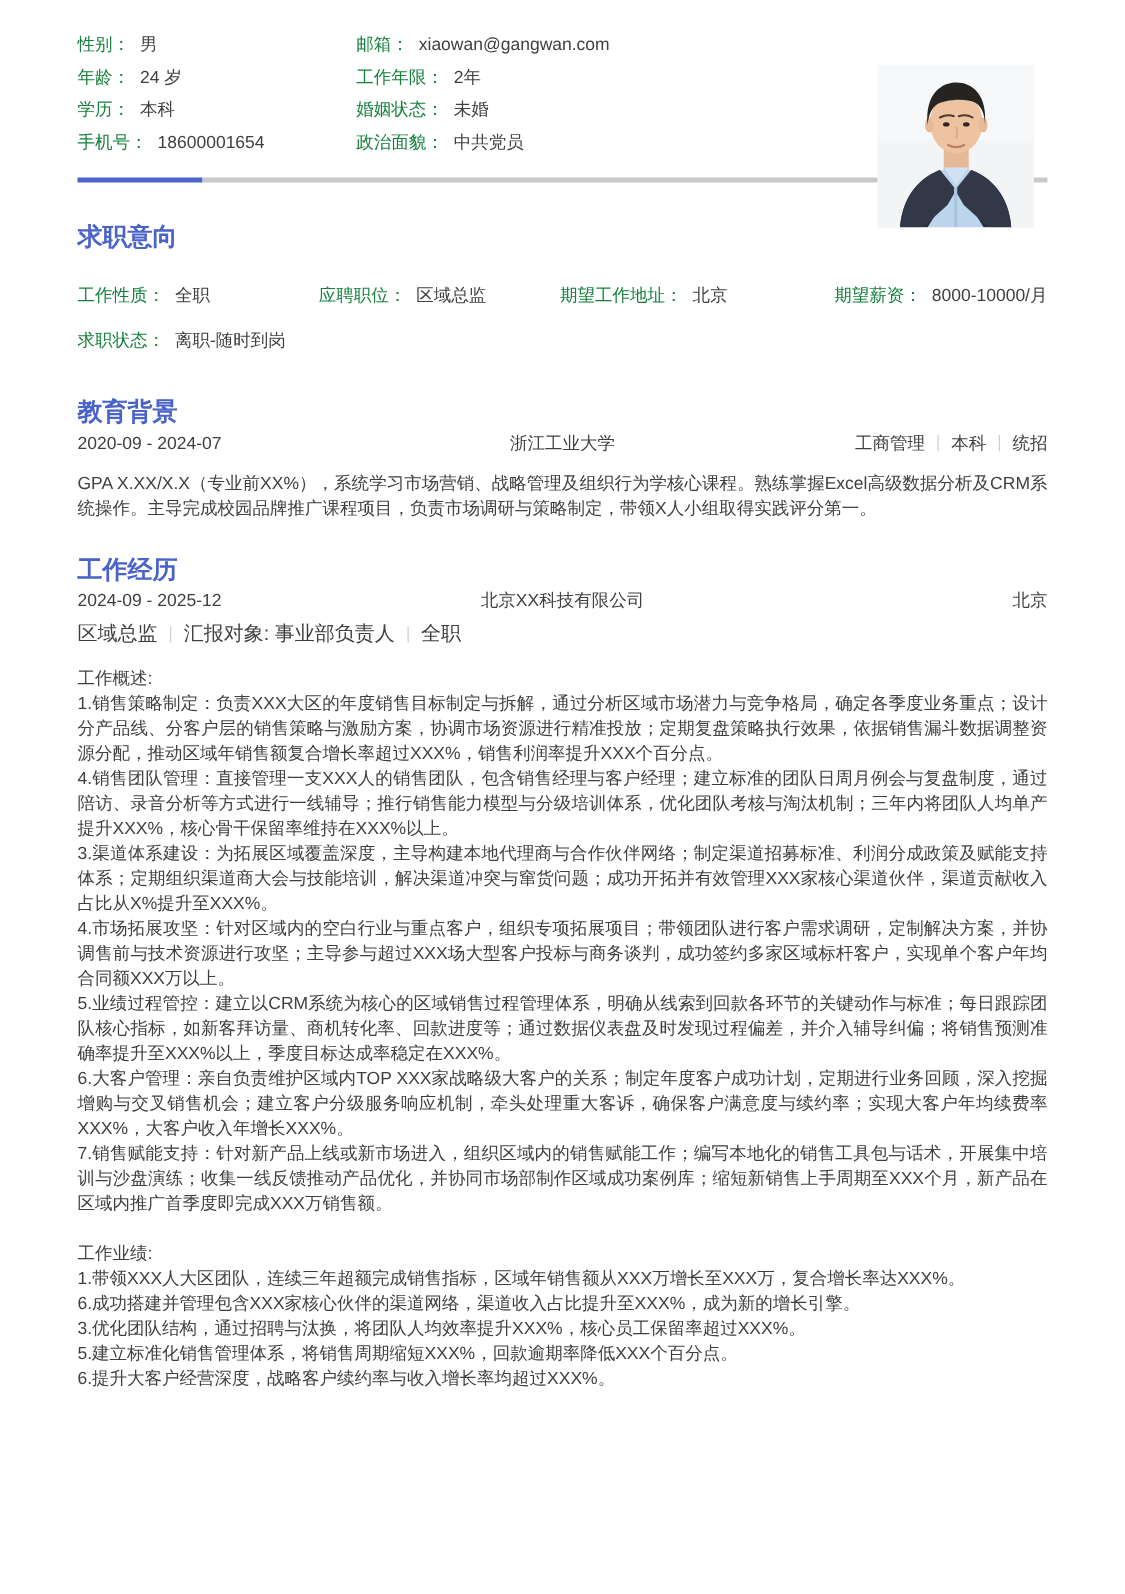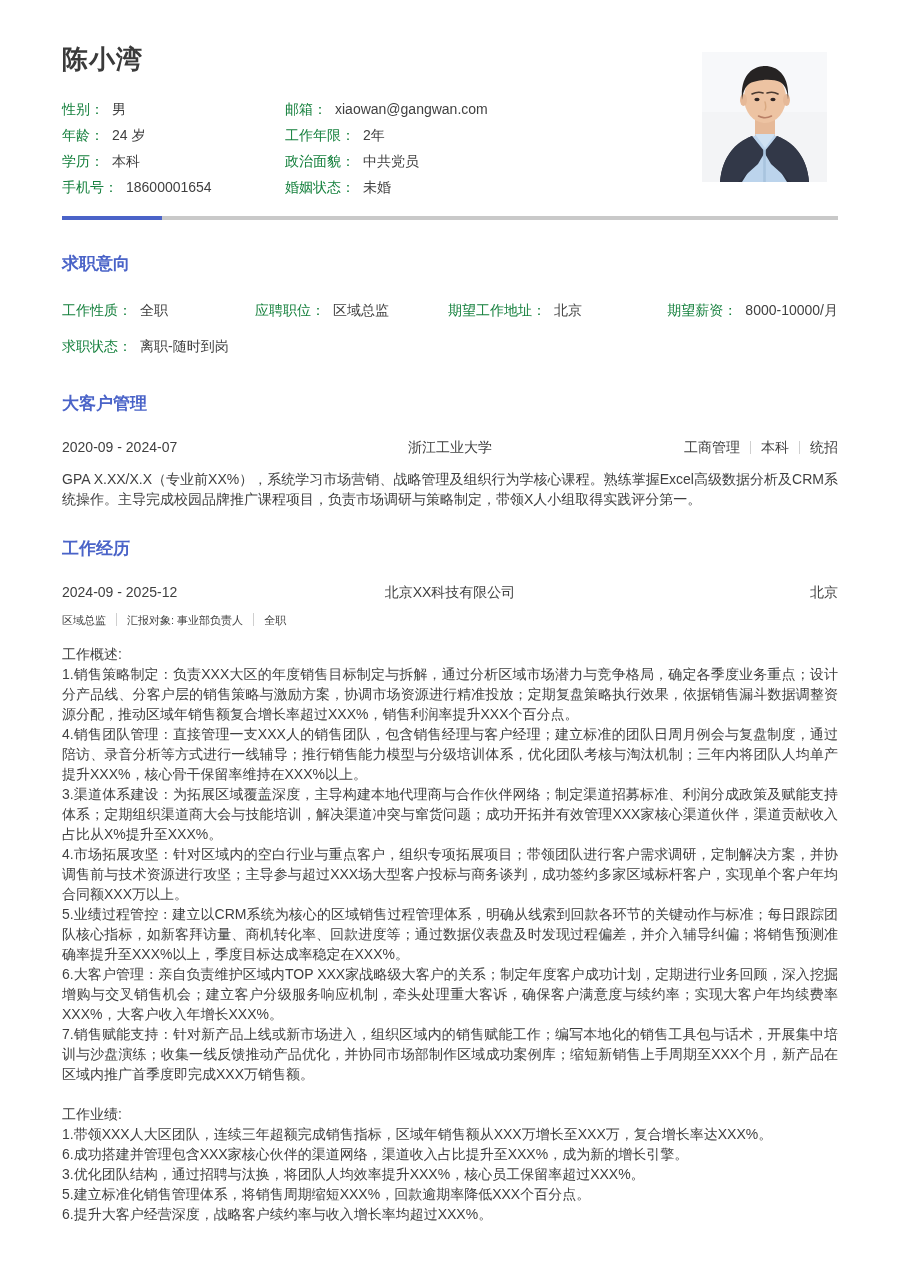"陈小湾" h1.name { html: <h1>陈小湾</h1> -> none }
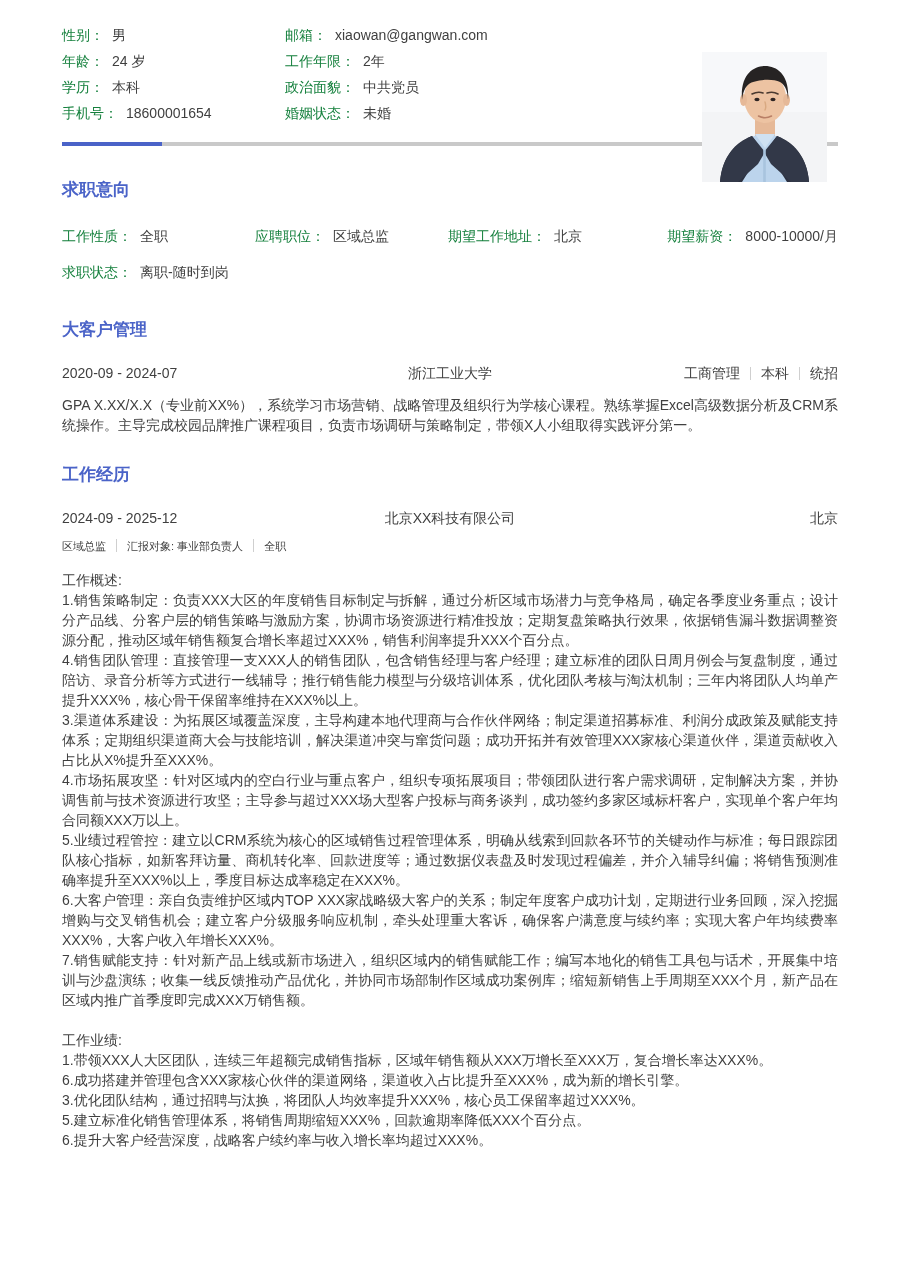"政治面貌： 中共党员" div.info-row { order: before "婚姻状态： 未婚" -> after "婚姻状态： 未婚" }
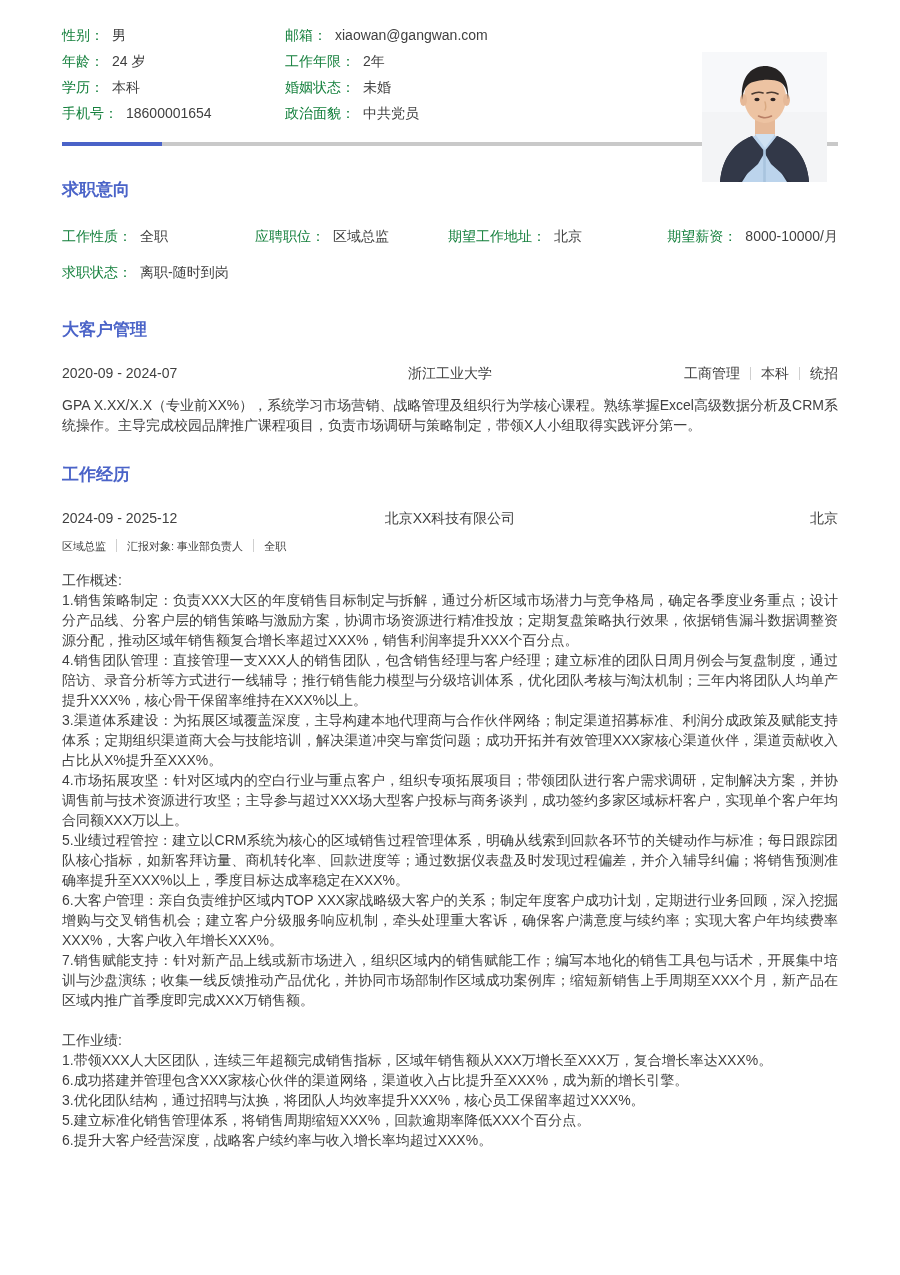"求职意向" .section-title { font-size: 17px -> 20px }
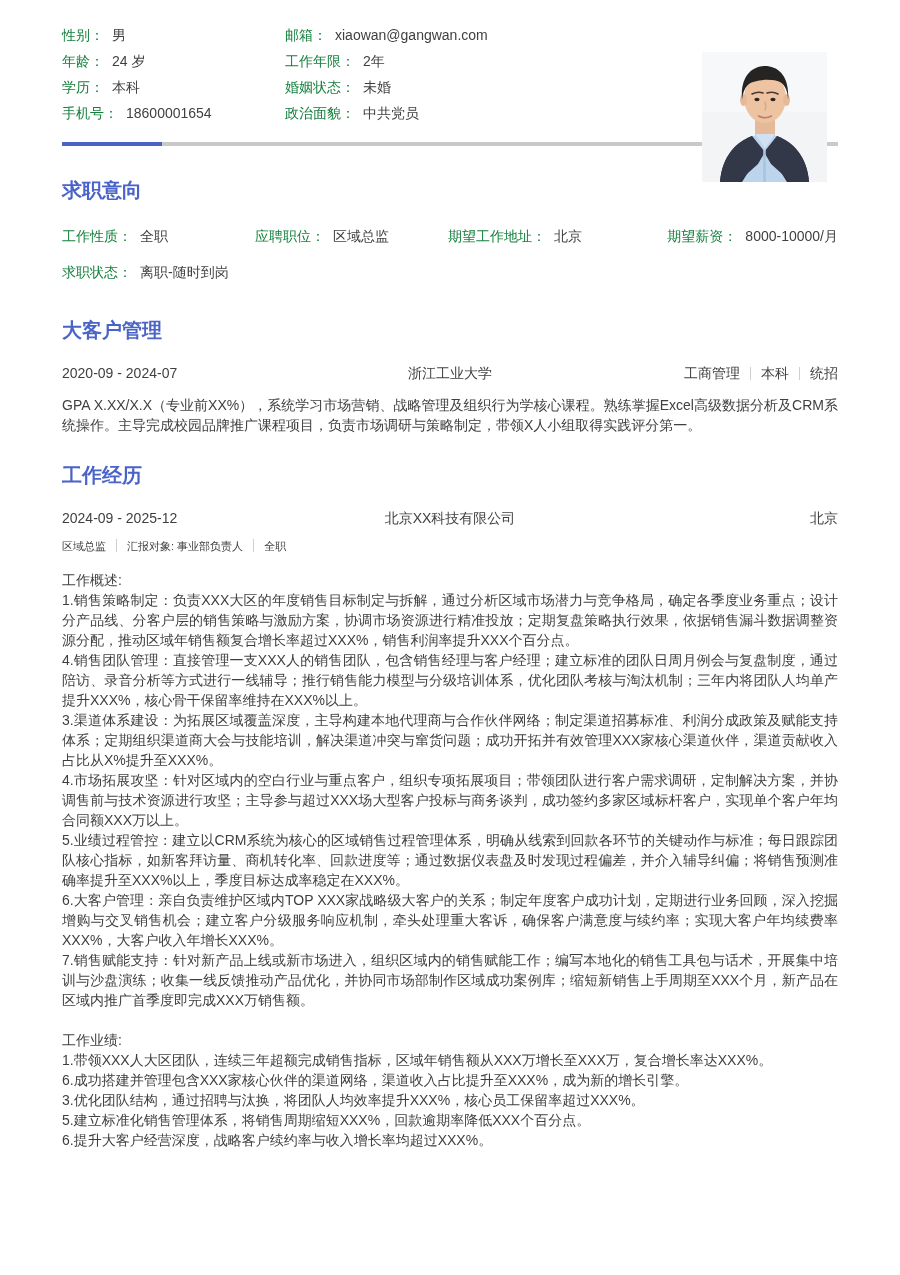"大客户管理" h2.section-title { text: 大客户管理 -> 教育背景 }
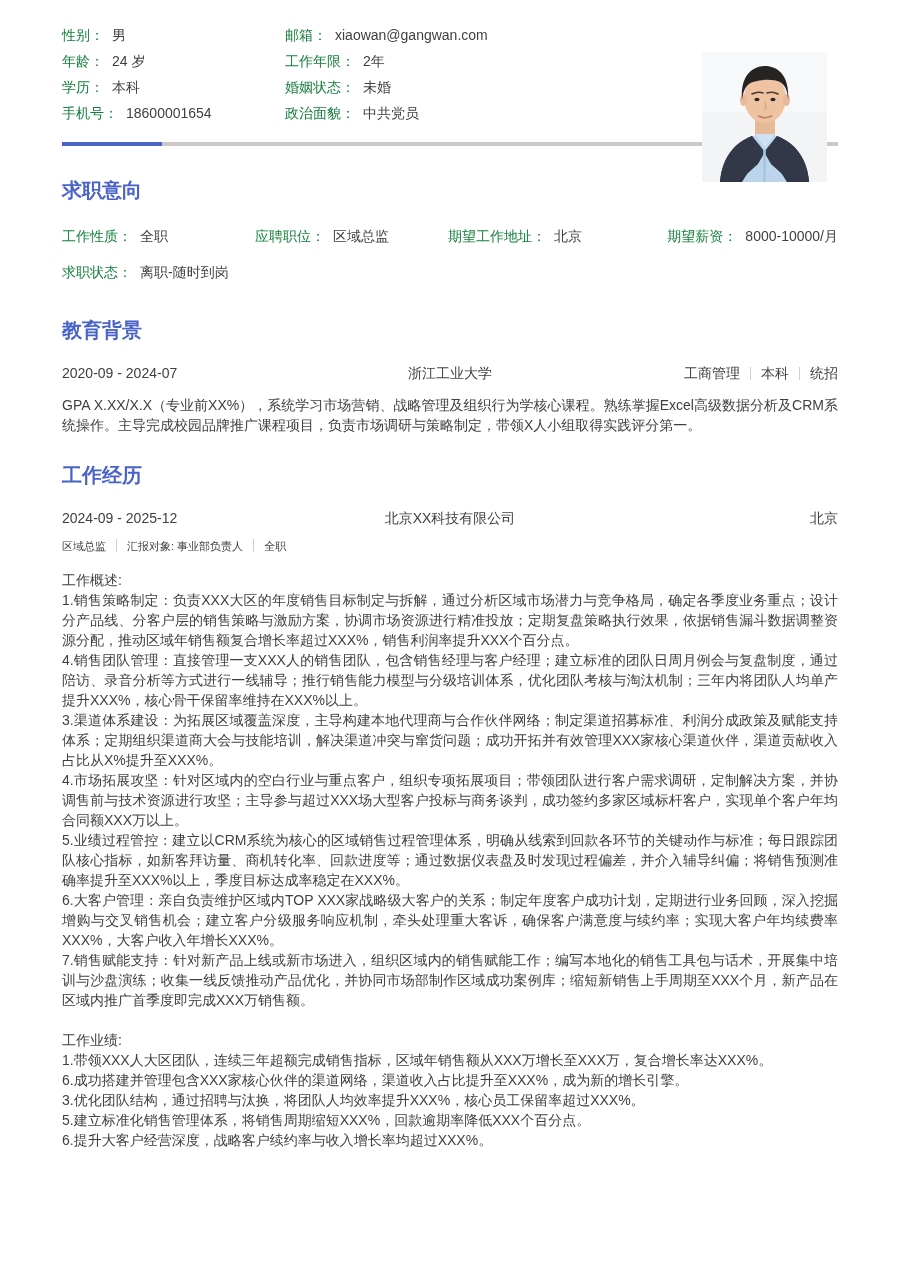"2020-09 - 2024-07" .tri-row { margin-top: 23px -> 4px }
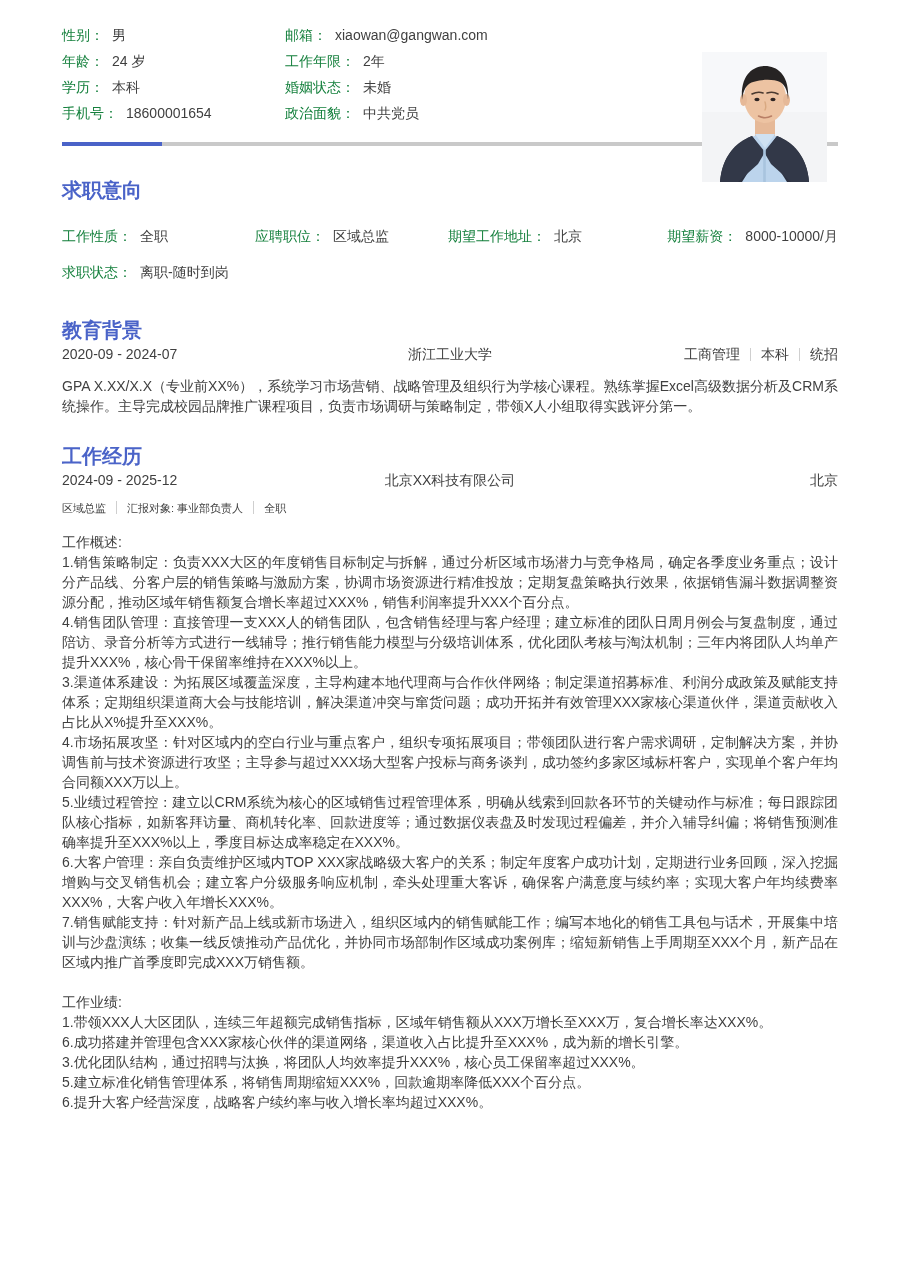"区域总监 汇报对象: 事业部负责人 全职" .role-row { font-size: 11px -> 16px }
